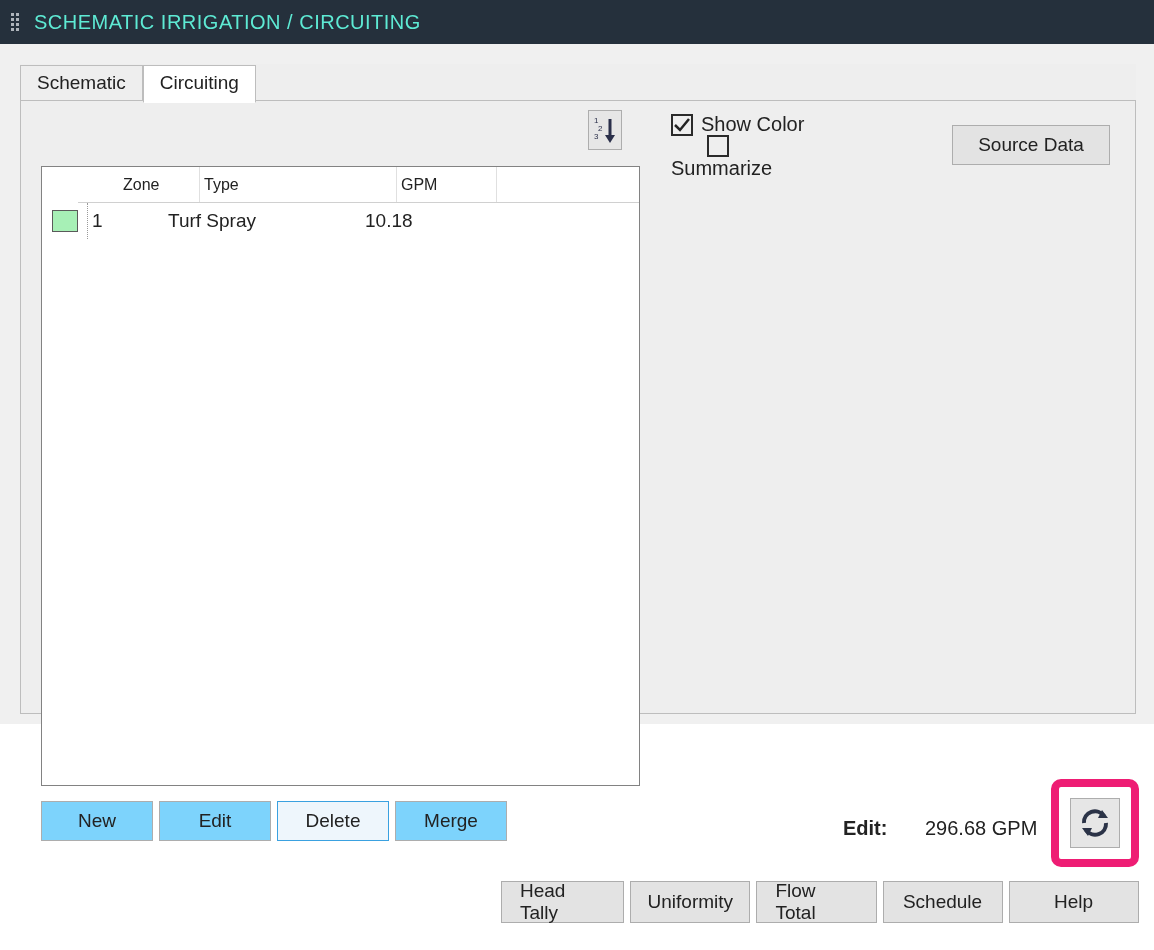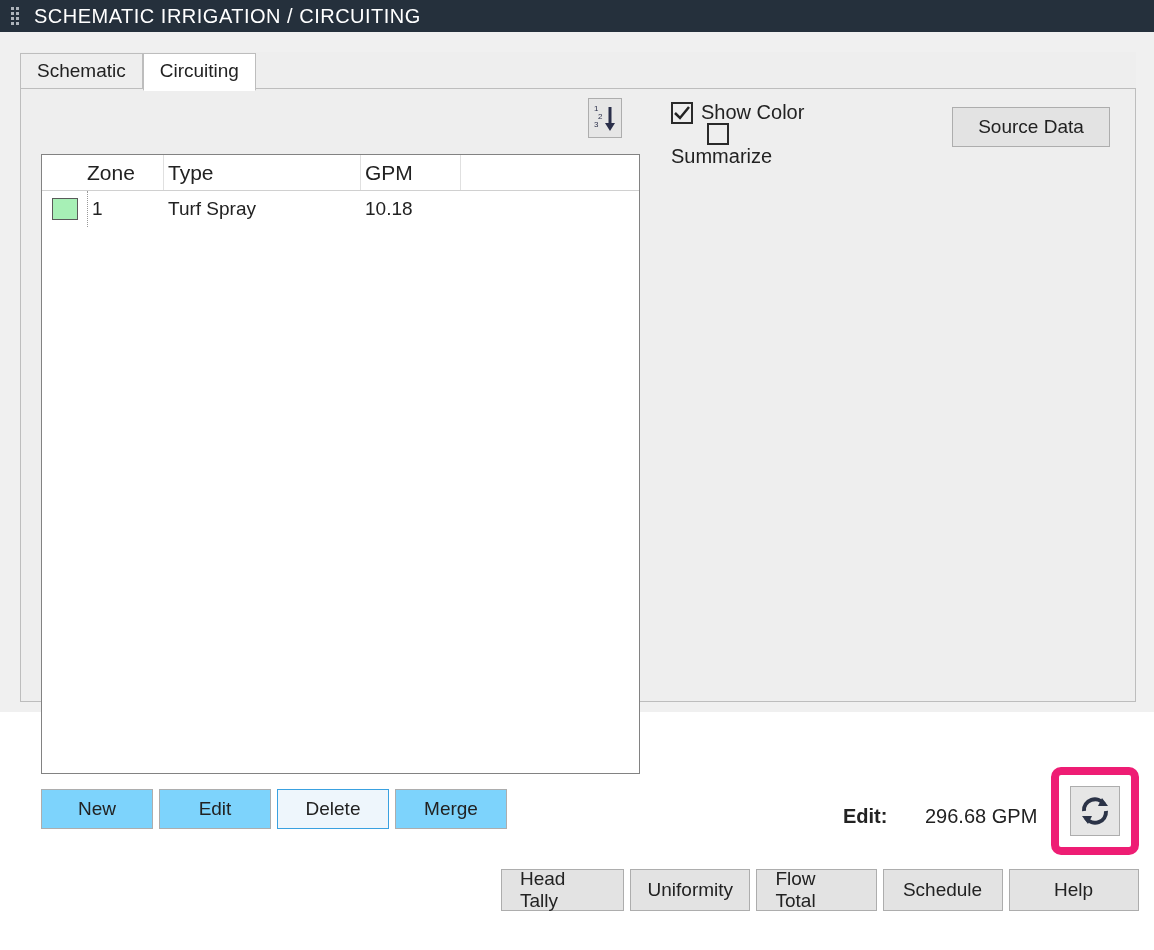"SCHEMATIC IRRIGATION / CIRCUITING" .titlebar { color: #ffffff -> #5eead4; height: 32px -> 44px }
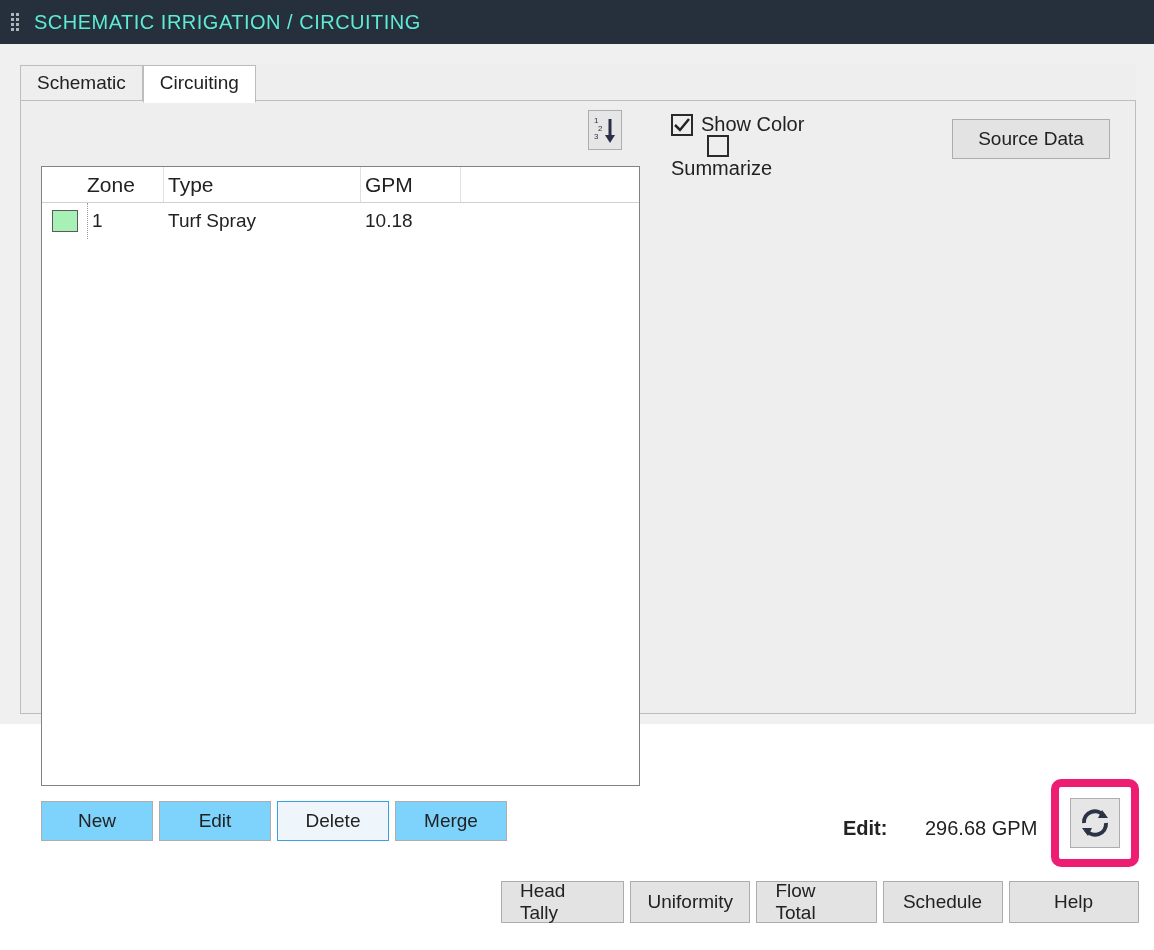"Source Data" .srcdata { top: 18px -> 24px }
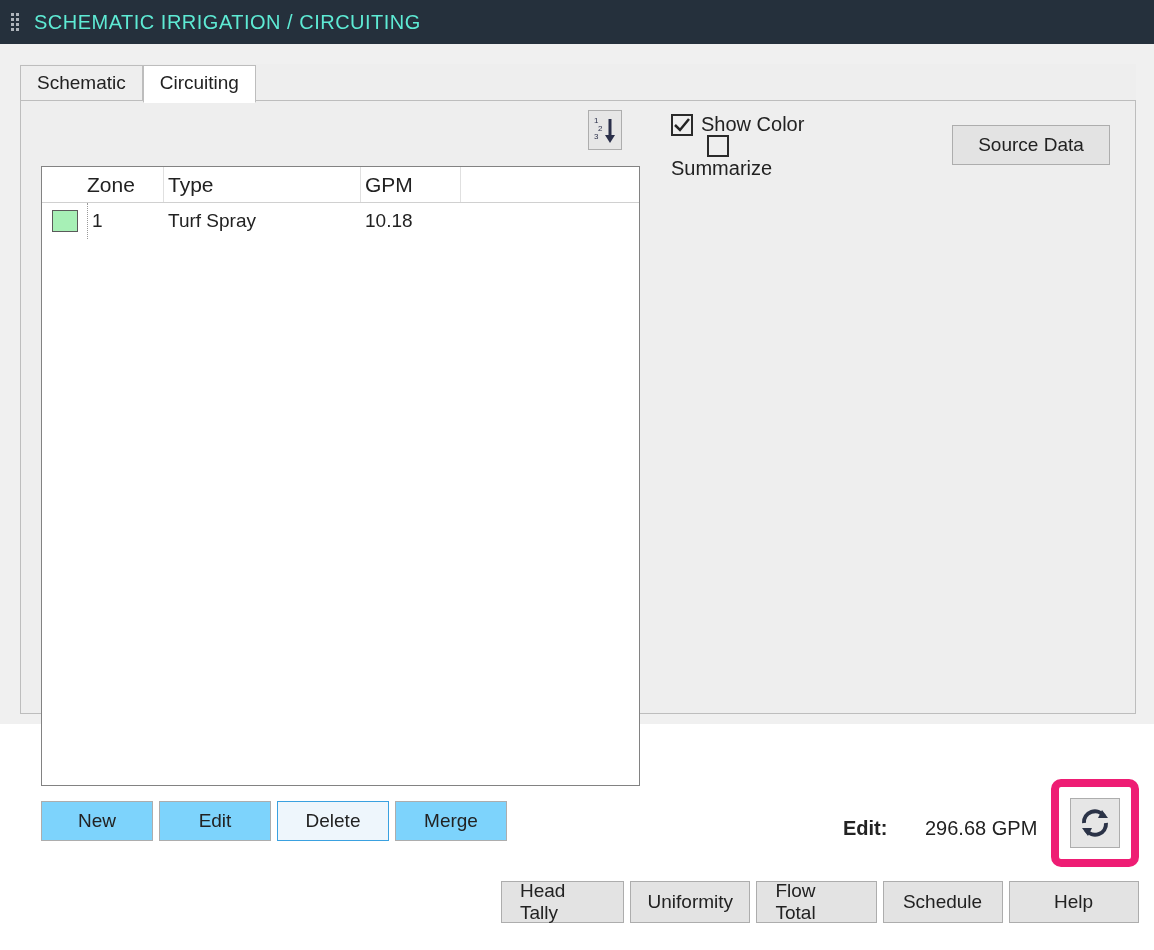"Zone" .grid-head { font-size: 21px -> 16px; margin-left: none -> 36px }
